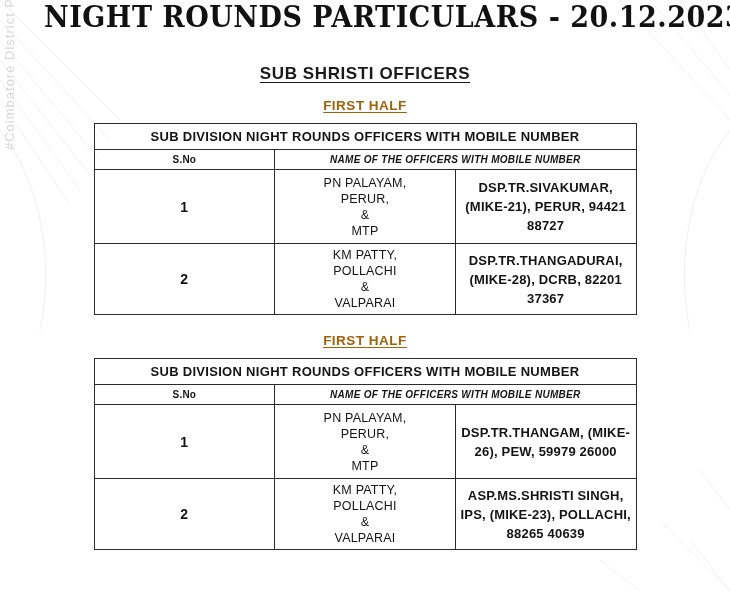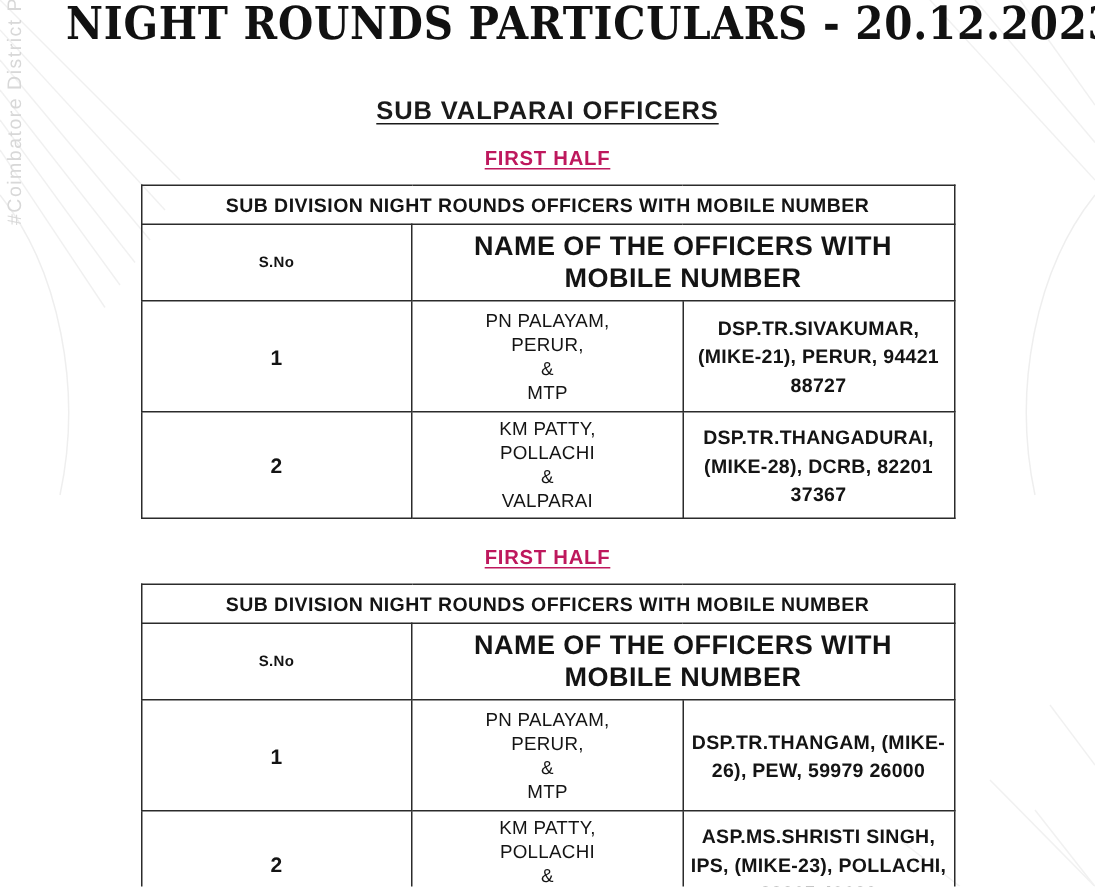"SUB VALPARAI OFFICERS" div.section-title { text: VALPARAI -> SHRISTI }
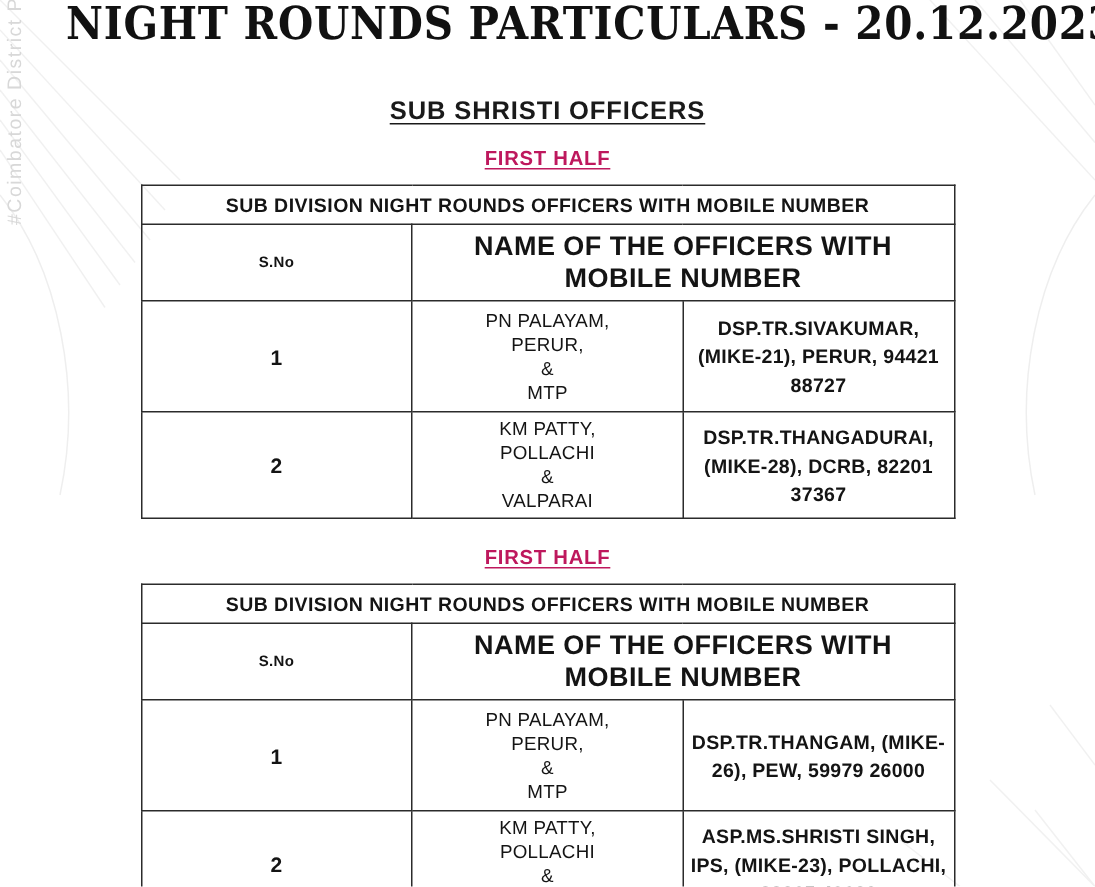"FIRST HALF" .half-title { color: #be185d -> #a16207 }
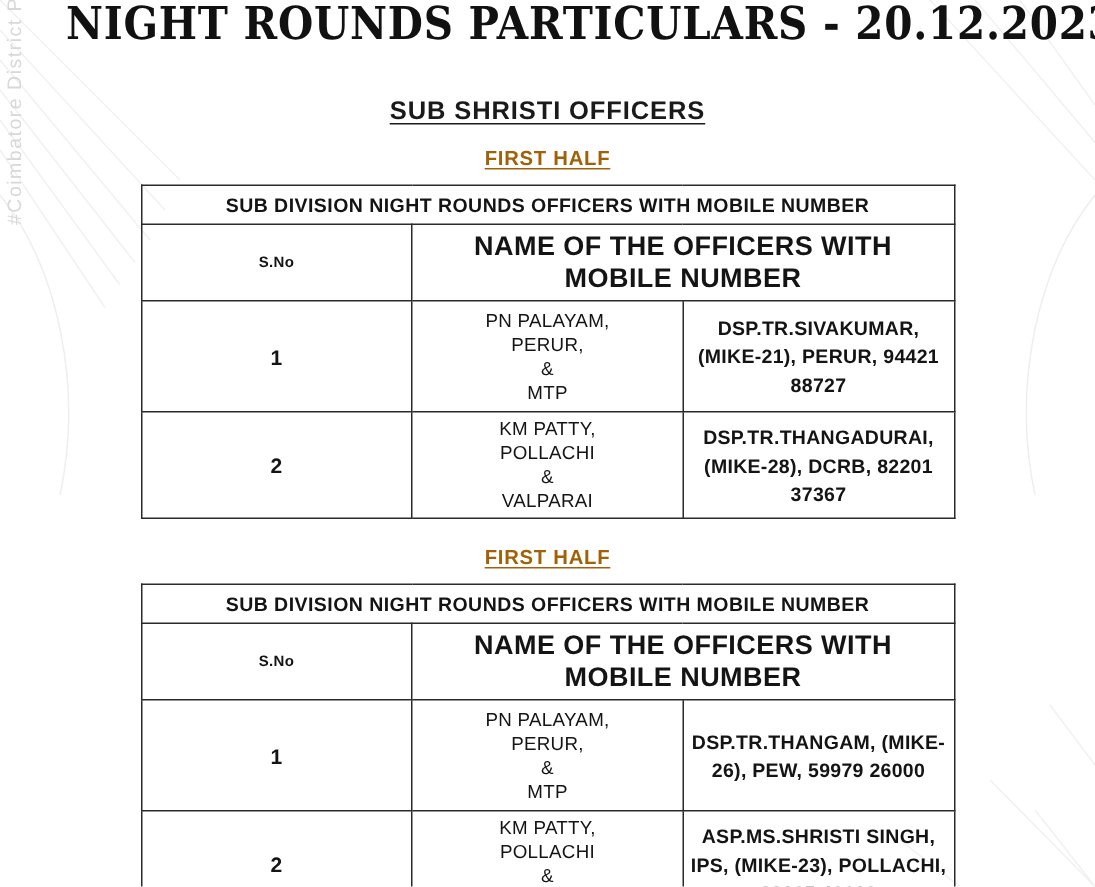"NAME OF THE OFFICERS WITH" table.rounds .subhead-name { font-size: 18px -> 10px; font-style: none -> italic }
